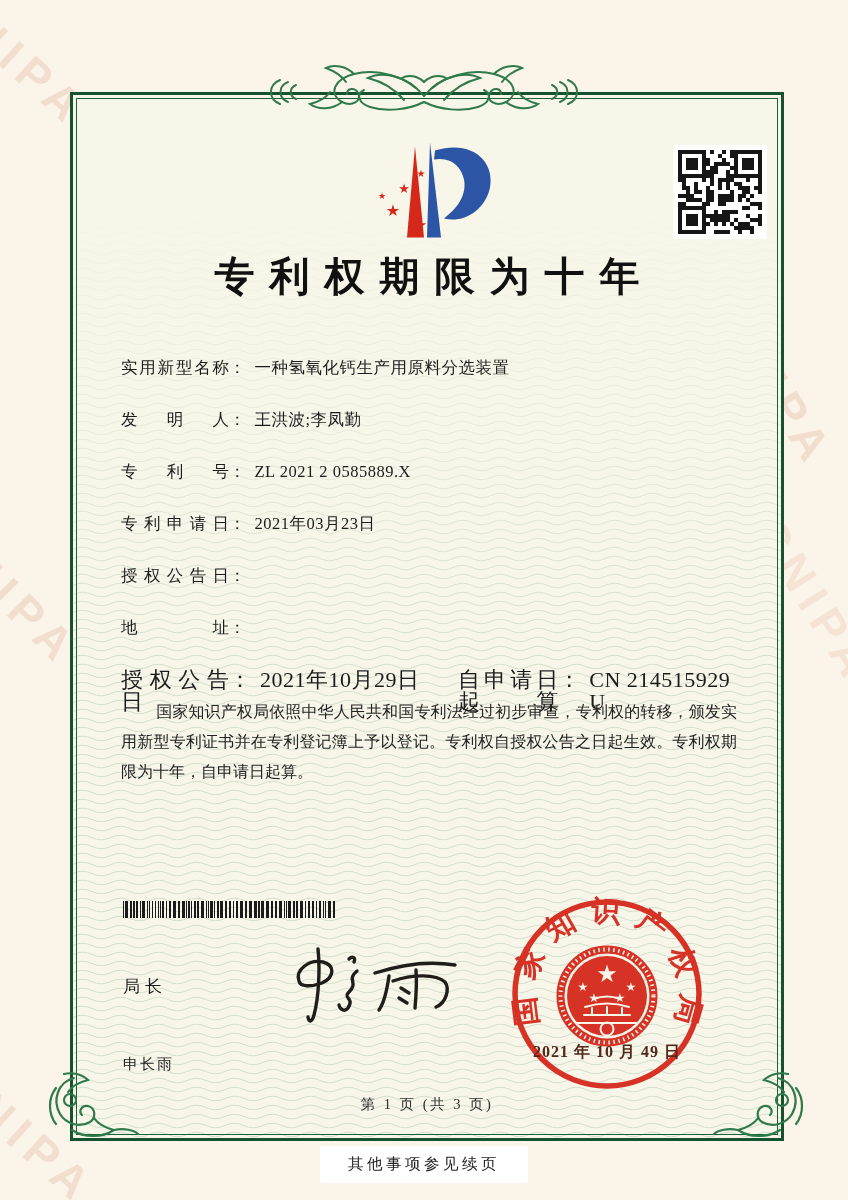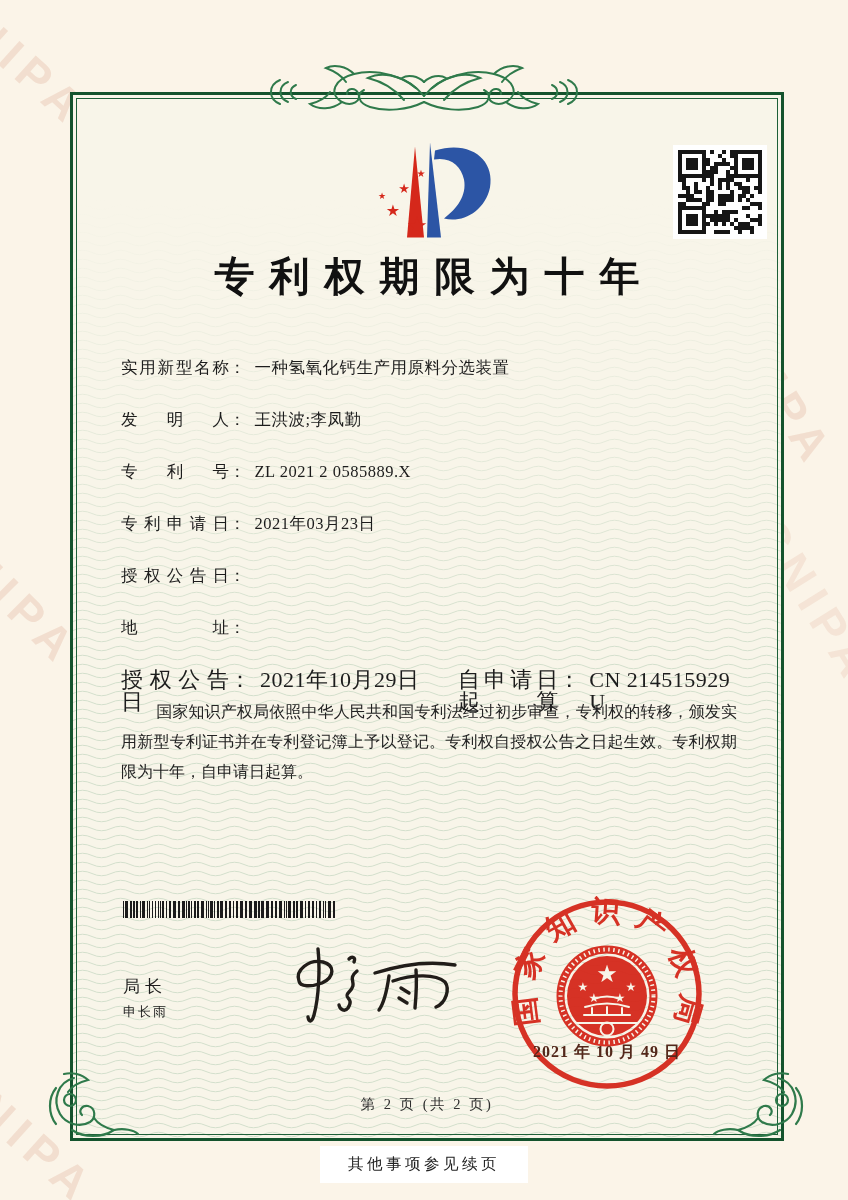"申长雨" .signer-name { font-size: 13px -> 15px; top: 908px -> 960px }
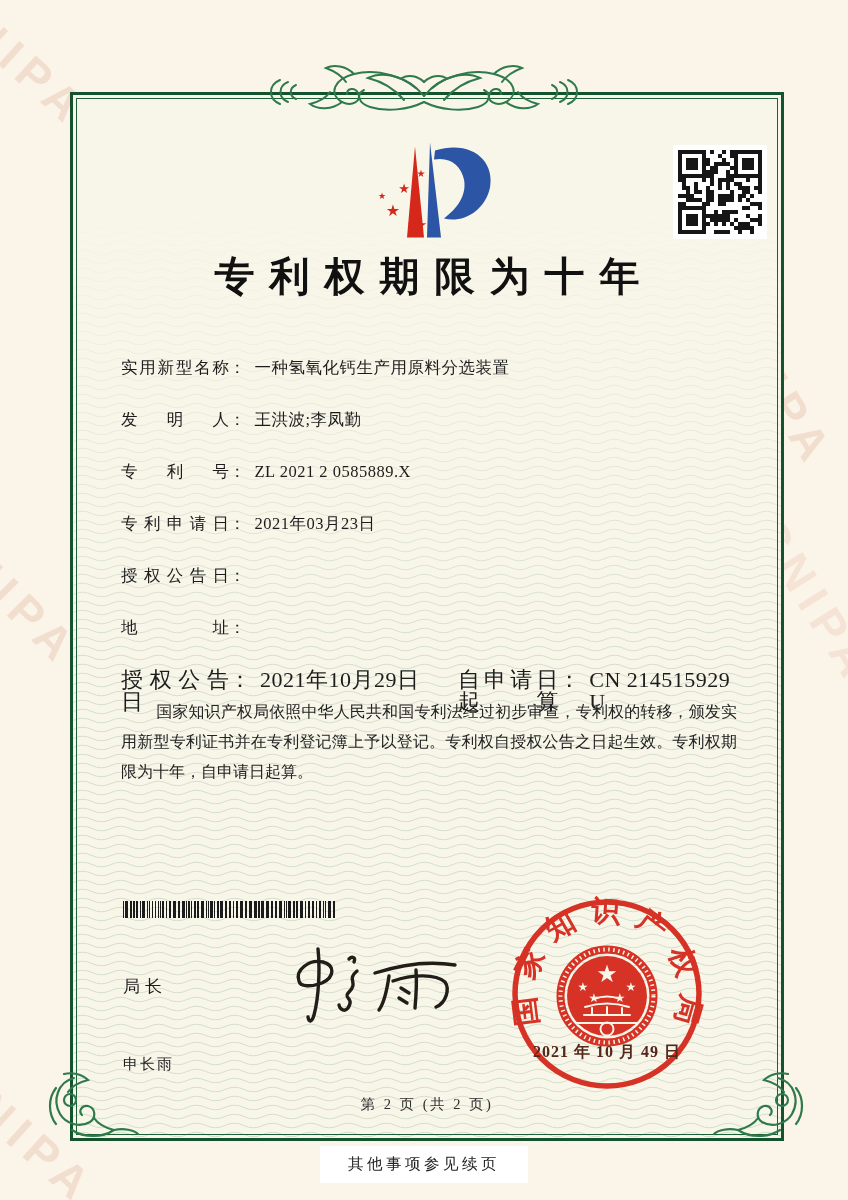"第 2 页 (共 2" div.abs { text: 2 页 (共 2 -> 1 页 (共 3 }
